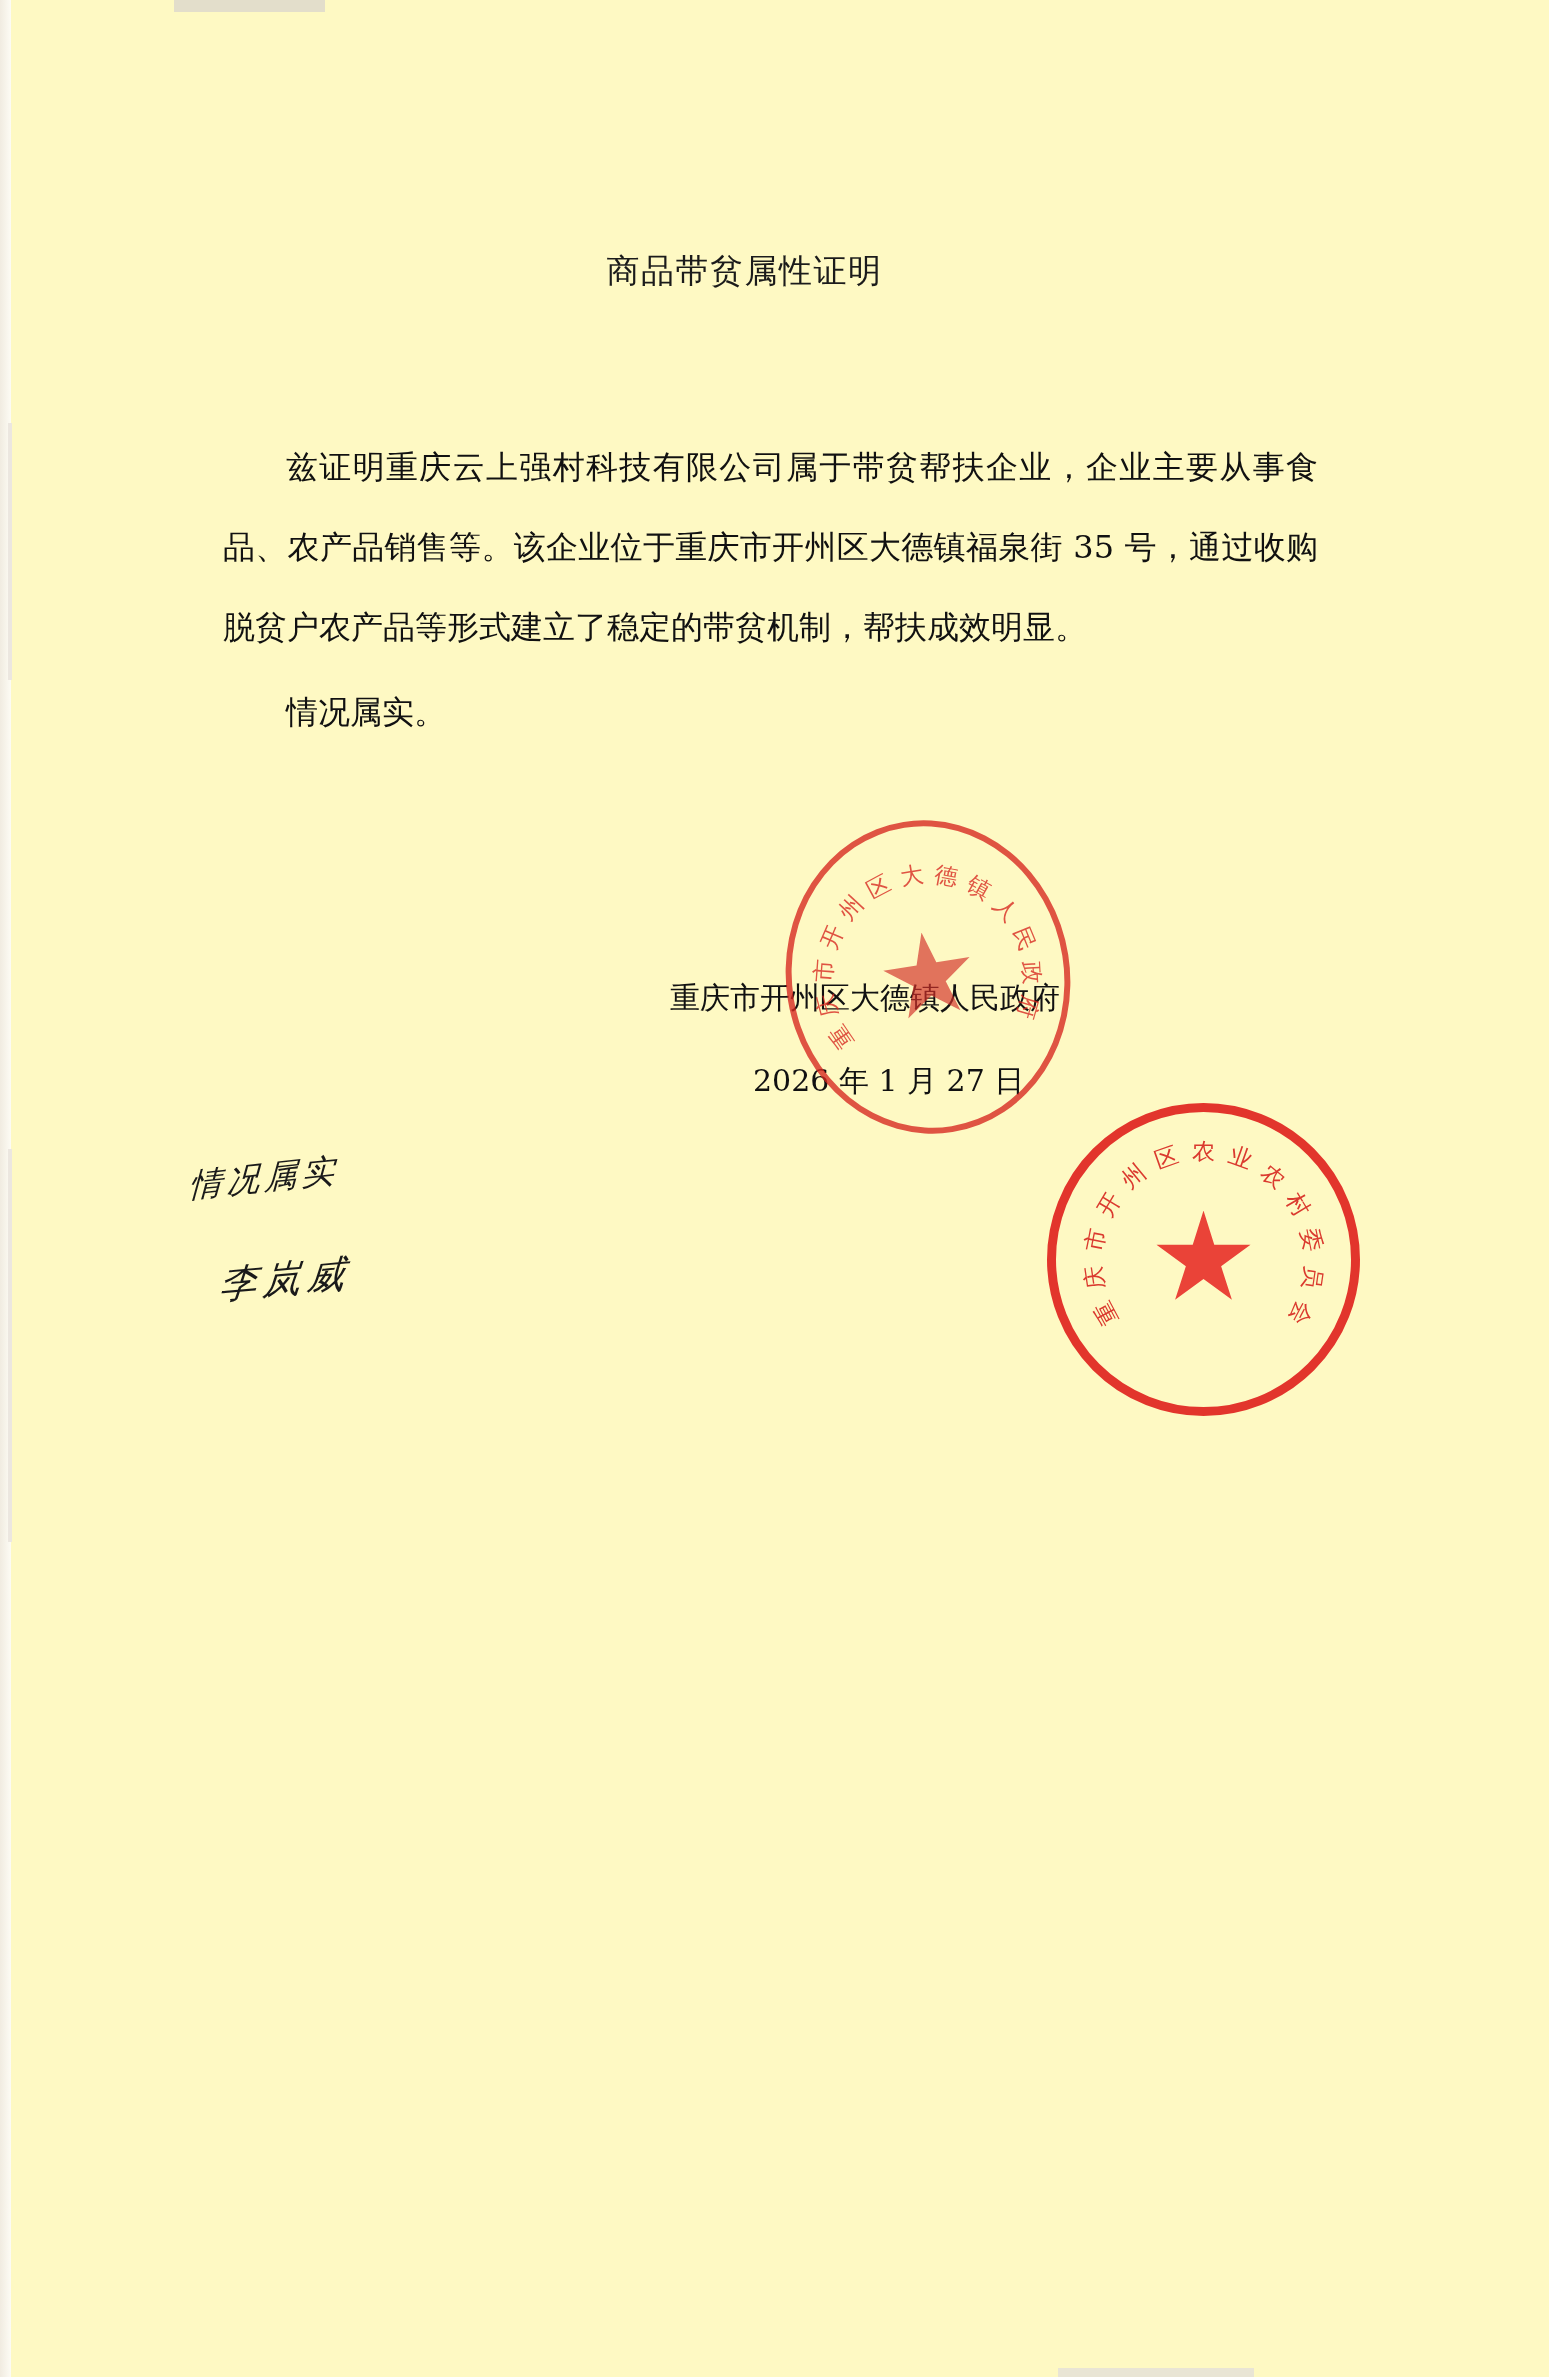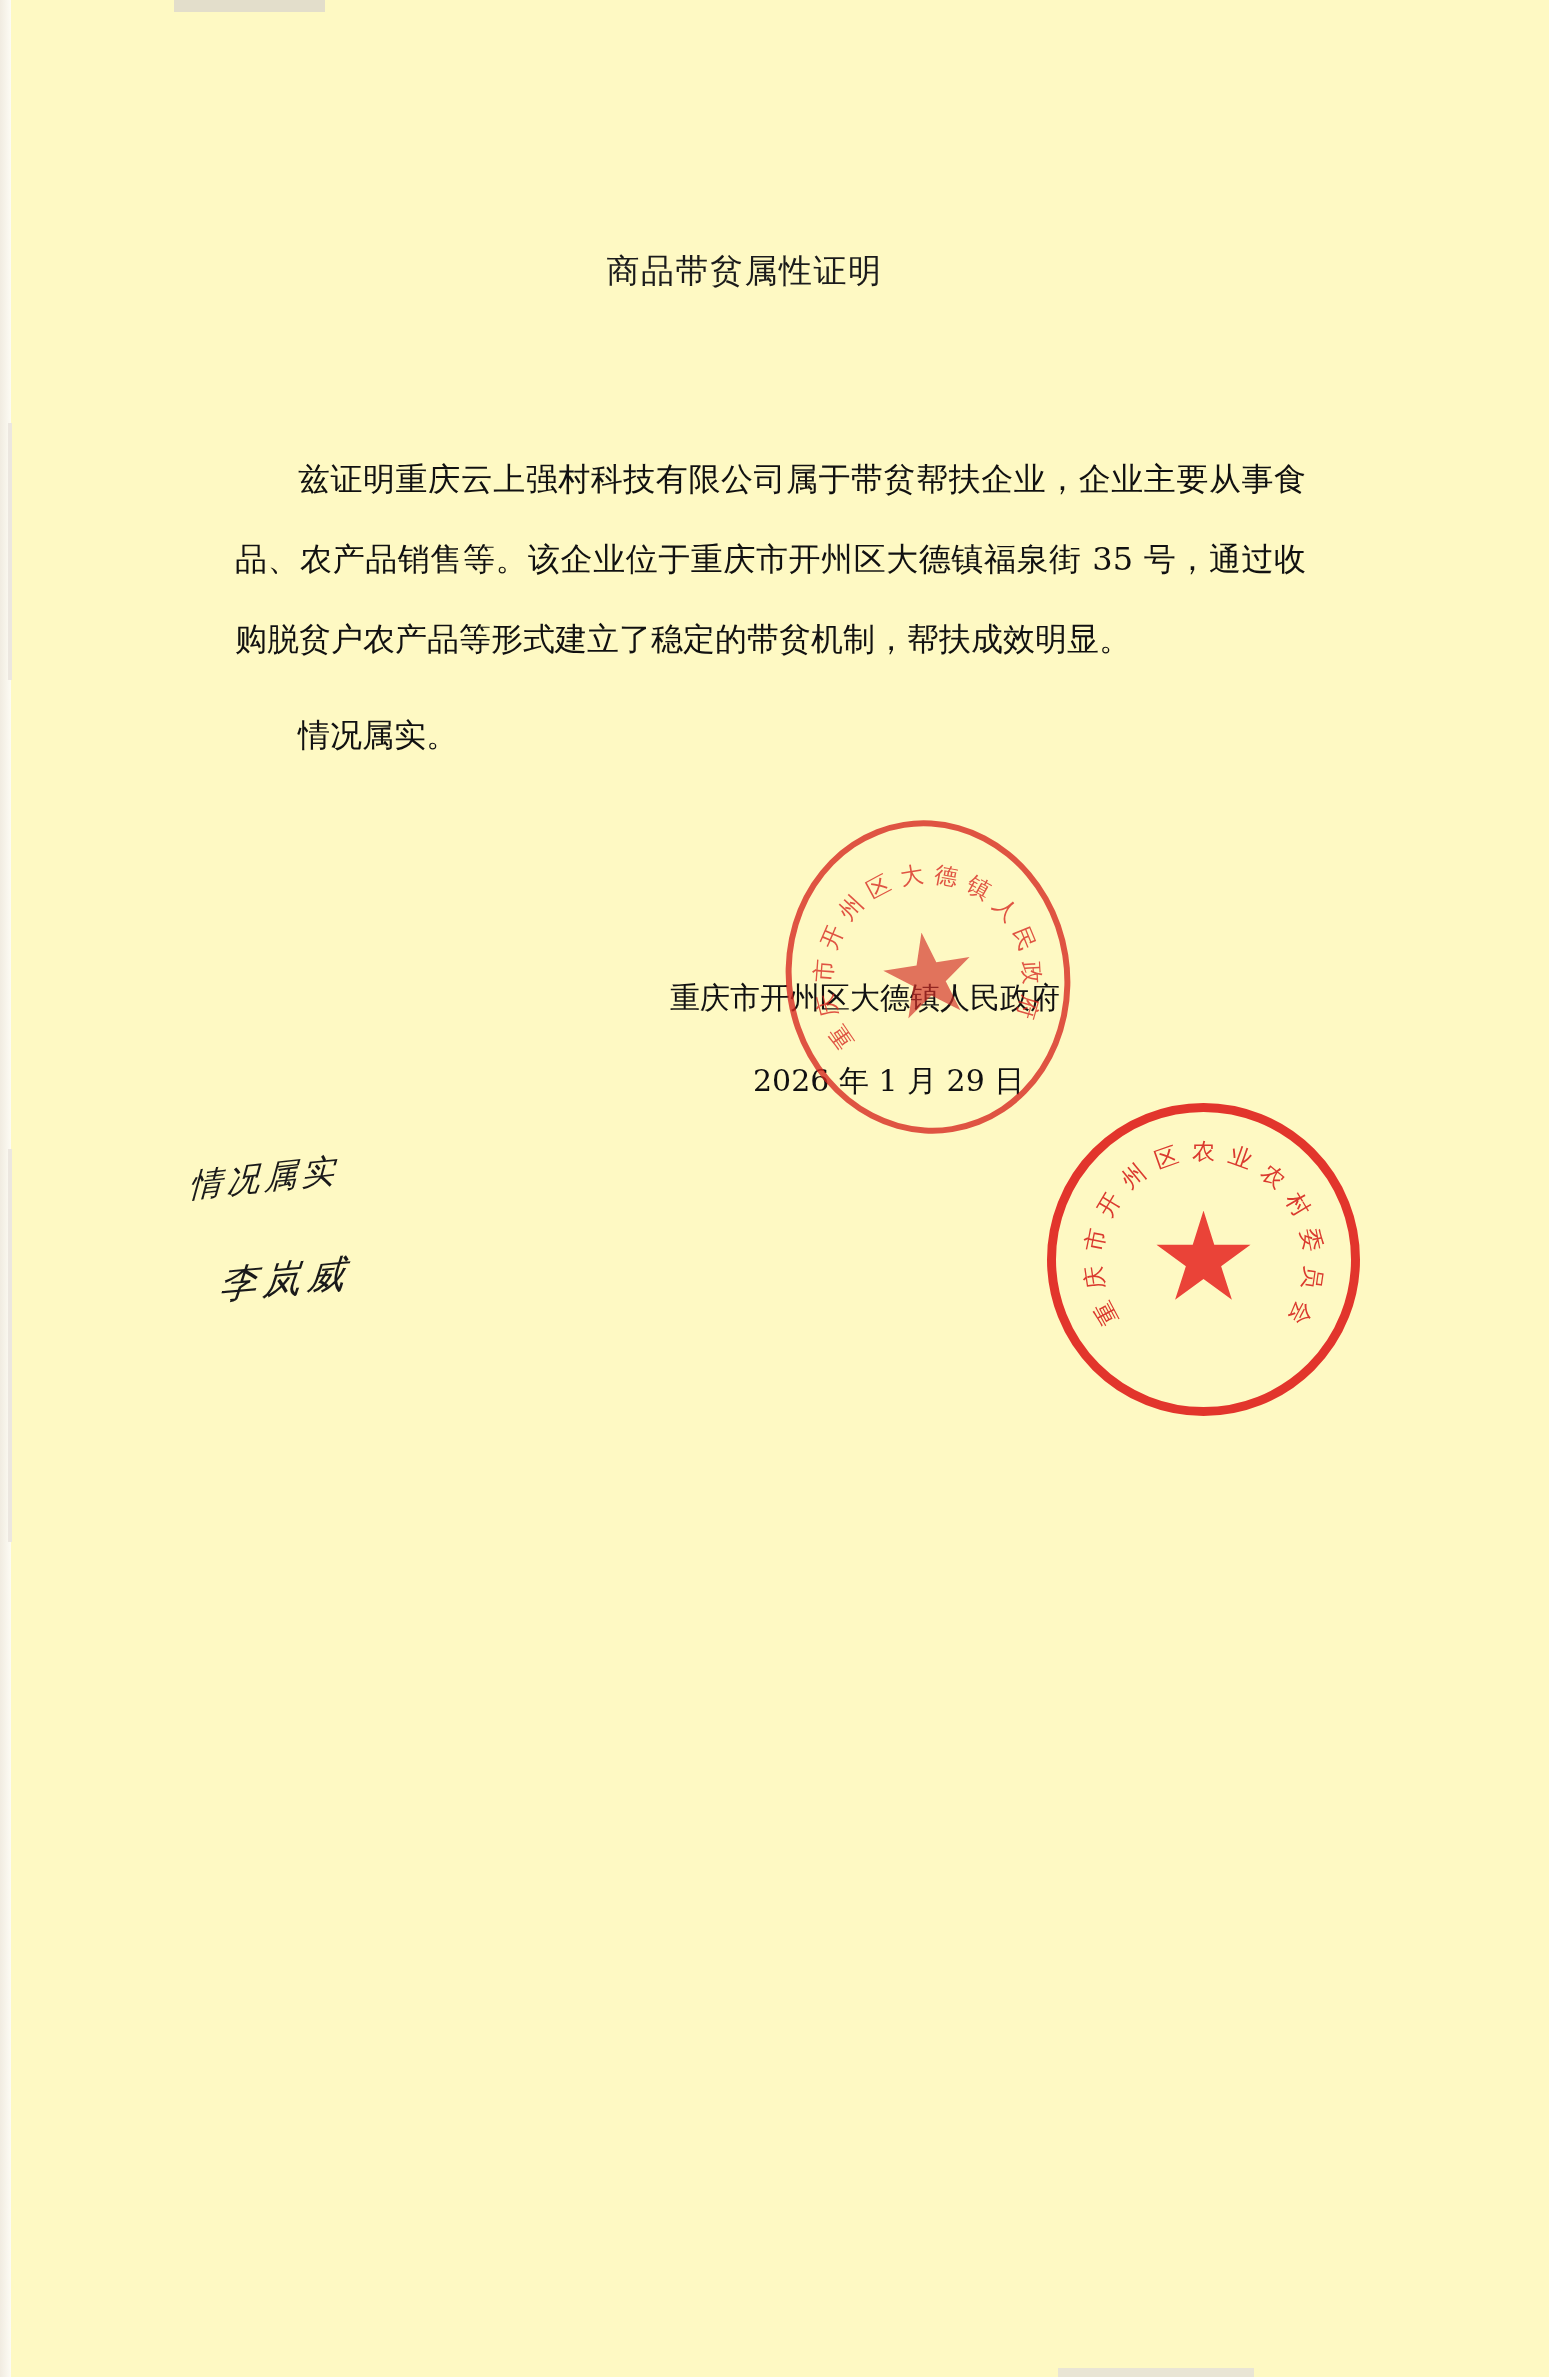"兹证明重庆云上强村科技有限公司属于带贫帮扶企业，企业主要从事食品、农产品销售等。" .para { margin: 16px -> 4px }
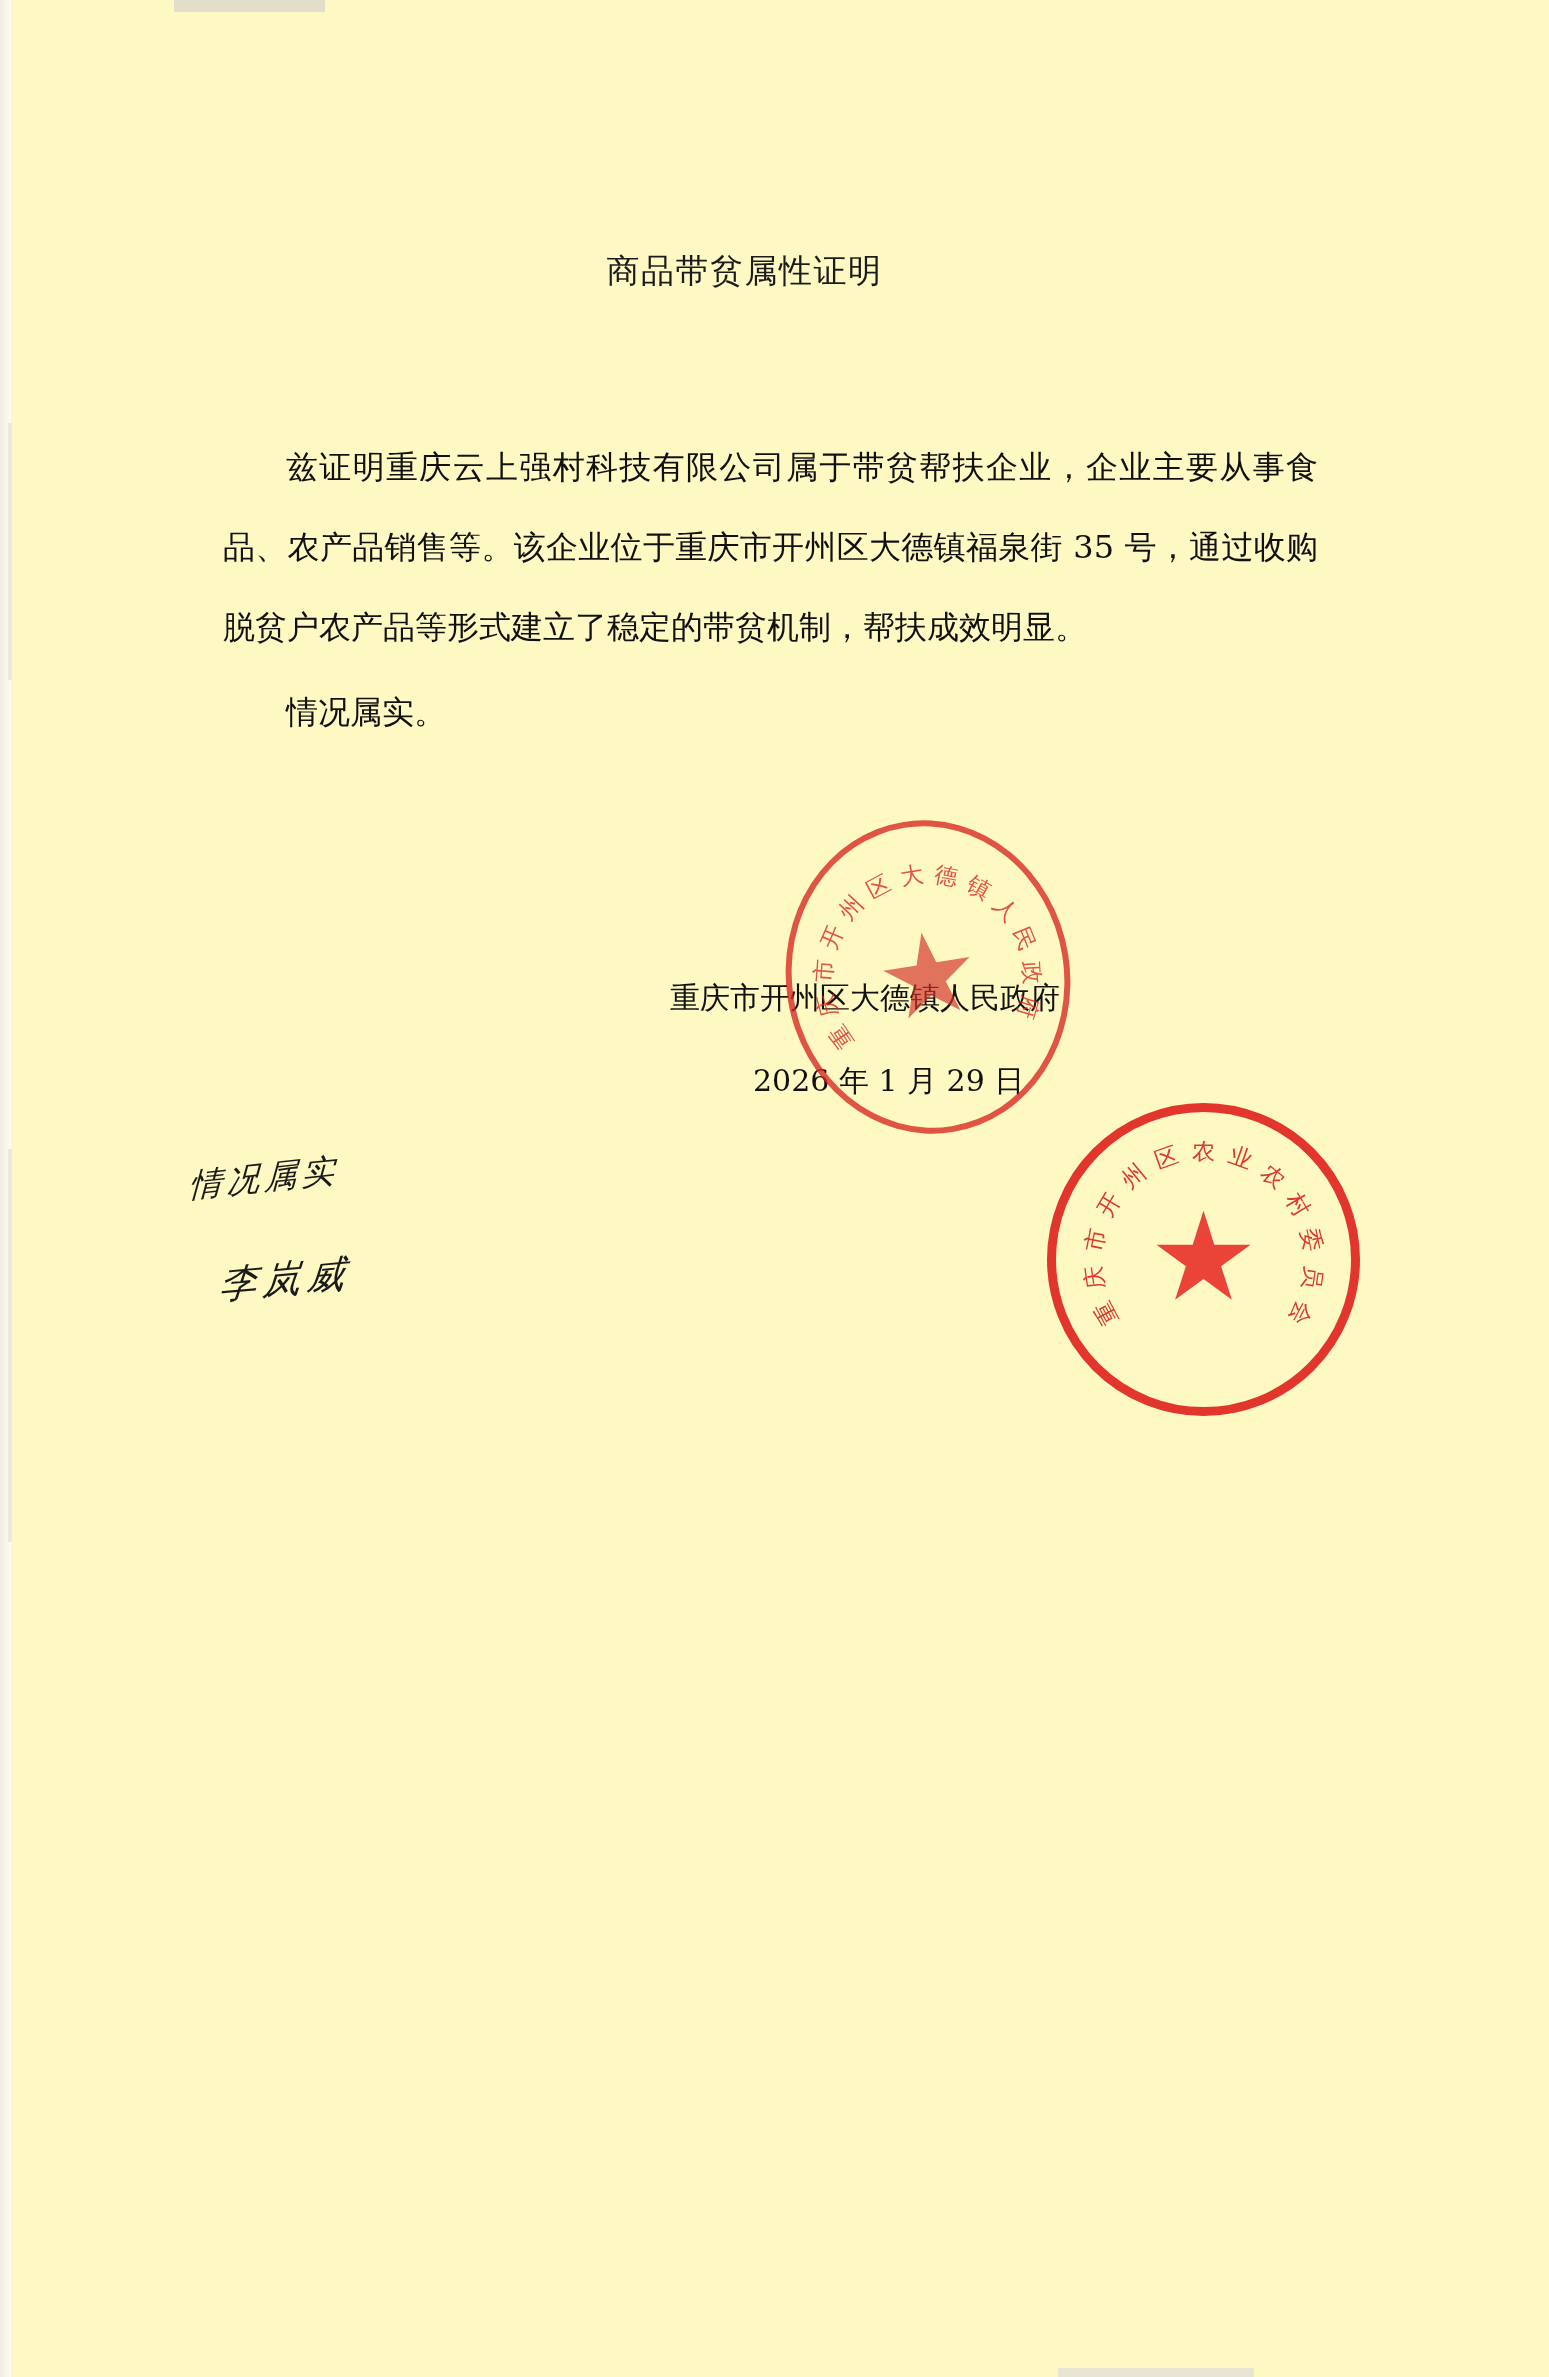"2026 年 1 月 29" div.sign-date { text: 29 -> 27 }
